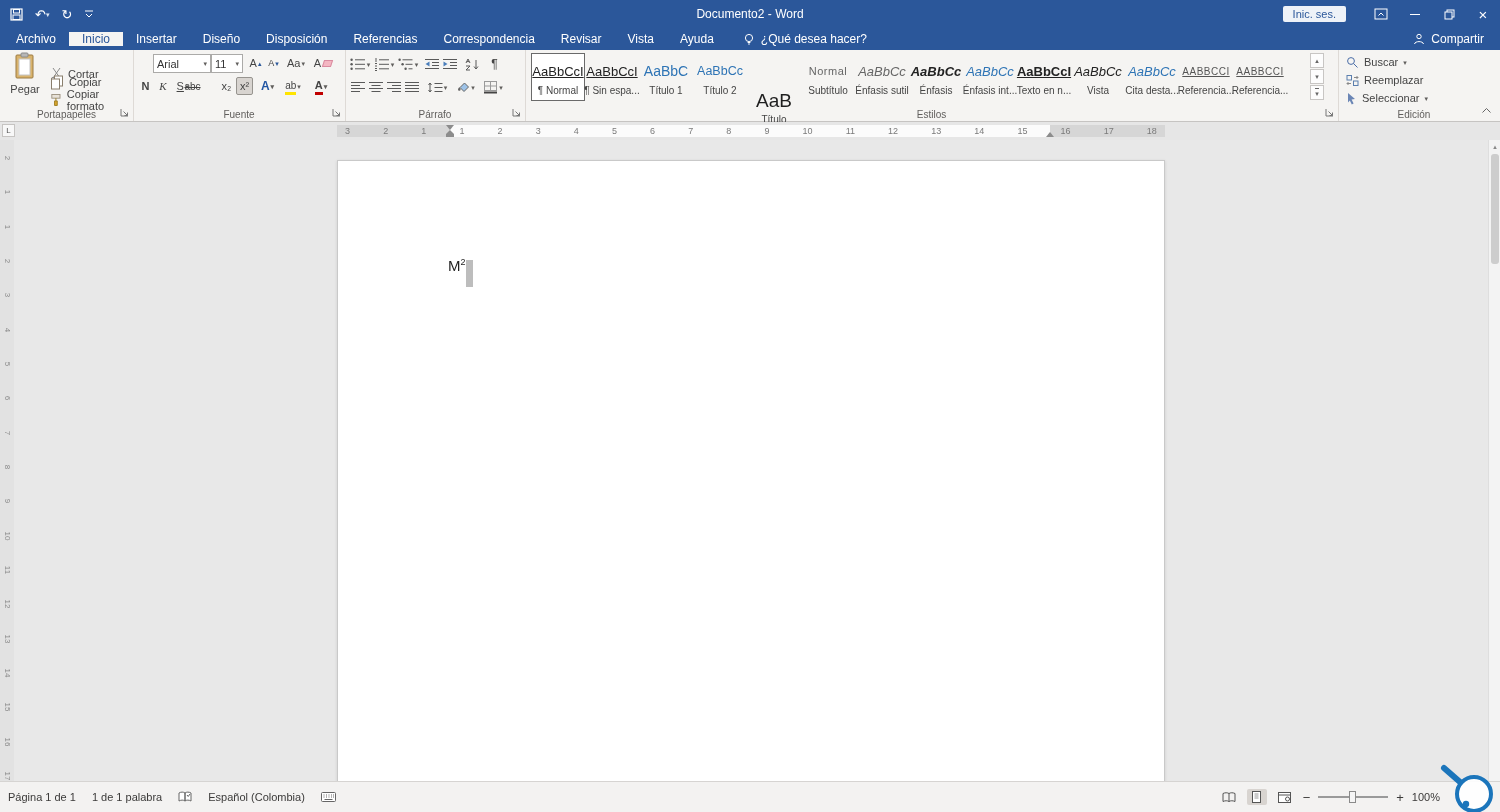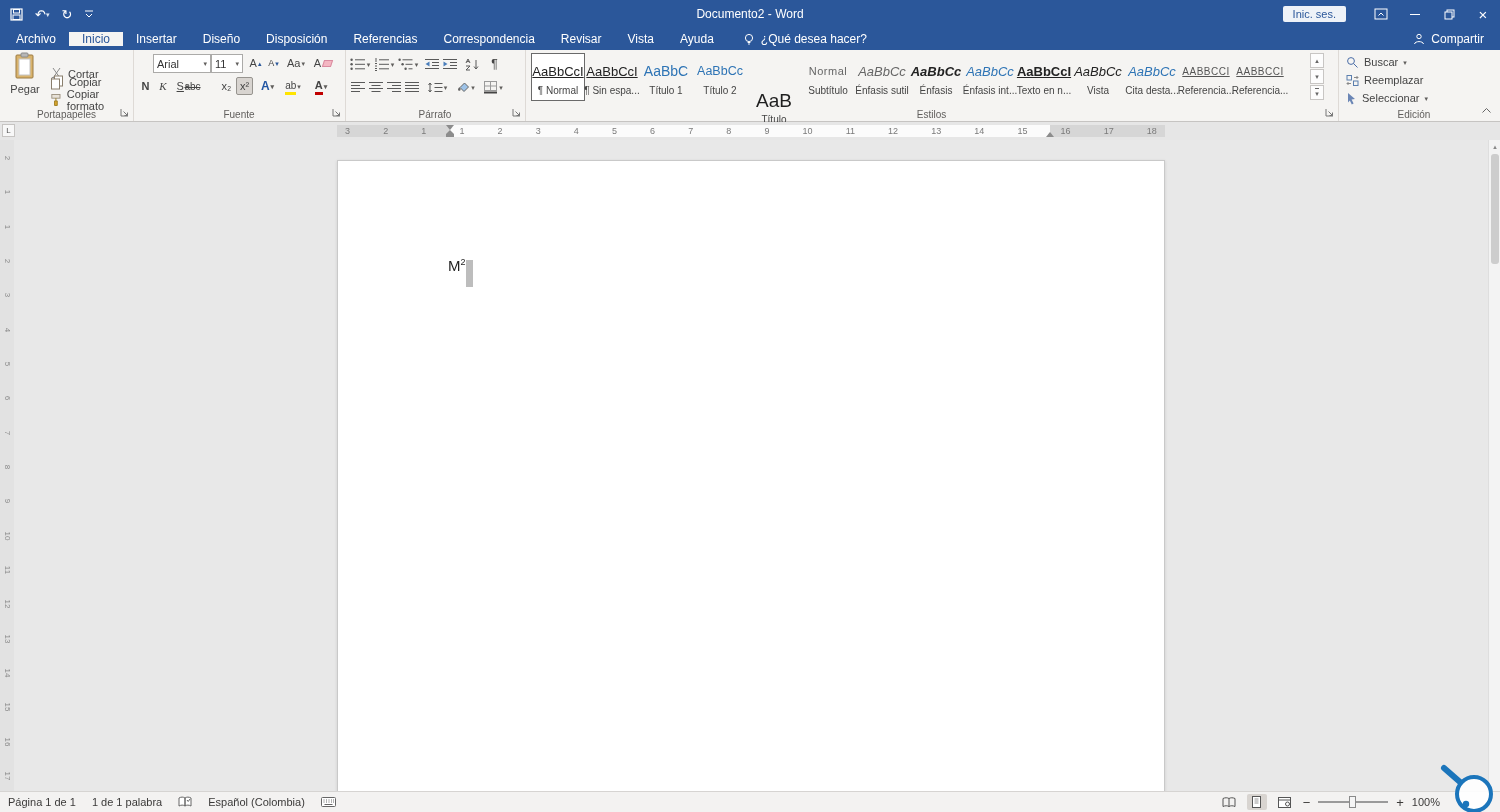"Página 1 de 1" .statusbar { height: 21px -> 31px }
